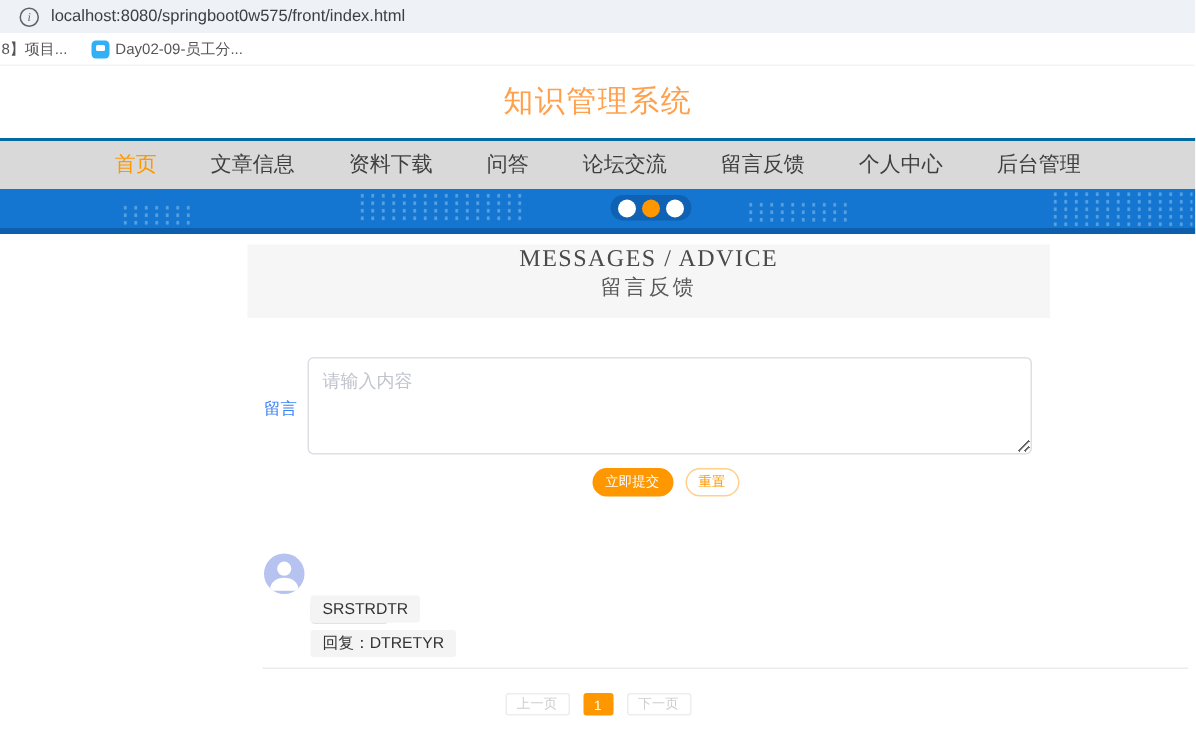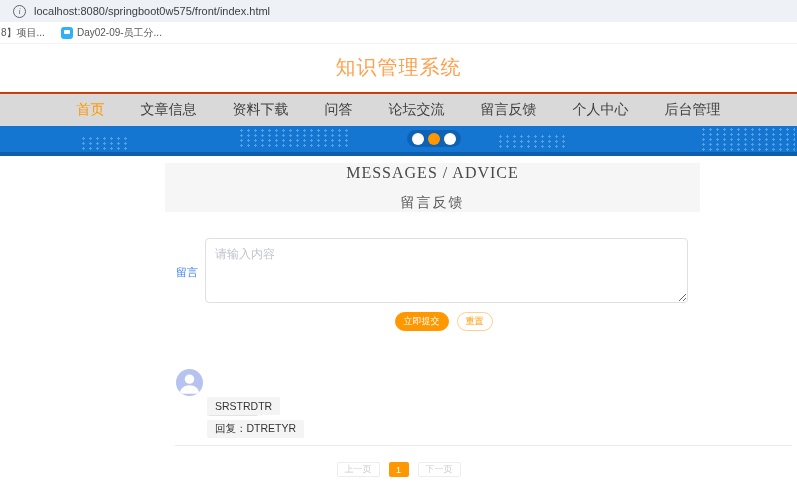"首页" .nav { border-top: 2px solid #c2410c -> 2px solid #0369a1 }
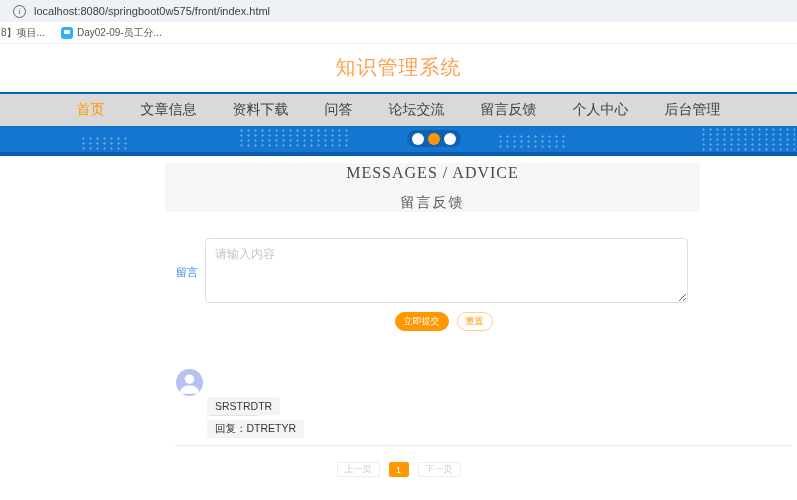"MESSAGES / ADVICE" .section-header { justify-content: space-between -> flex-start }
